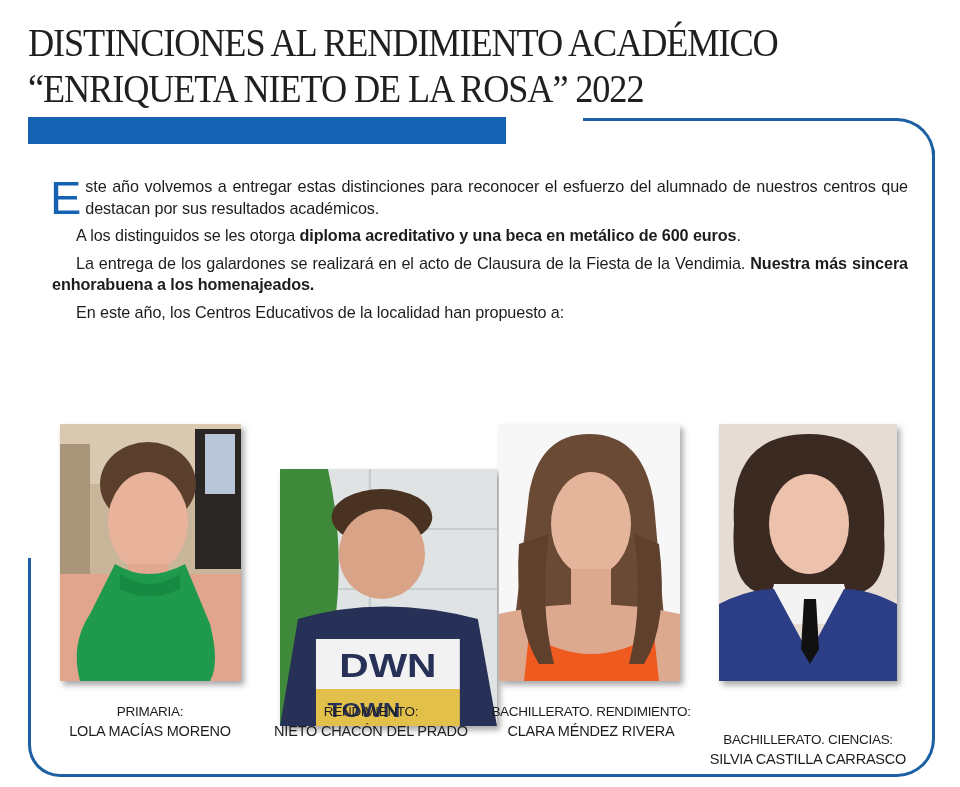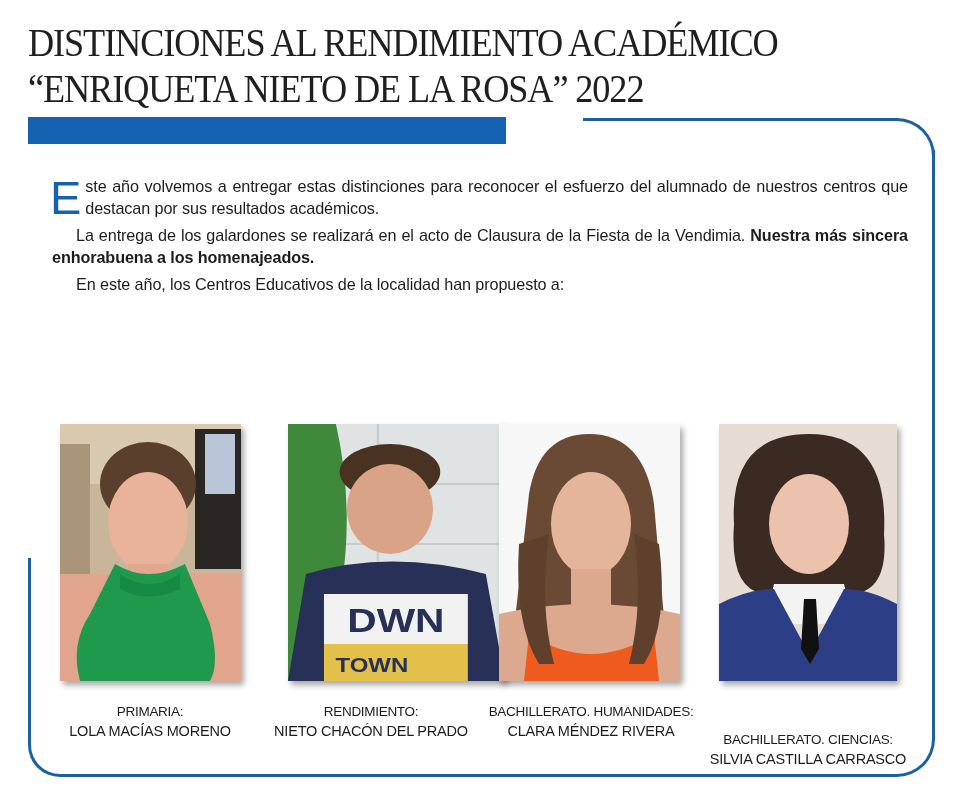"A los distinguidos se les" p.indent { html: none -> <p><span>A los distinguidos se les otorga </span><b>diploma acreditativo y una beca en metálico de 600 euros</b><span>.</span></p> }
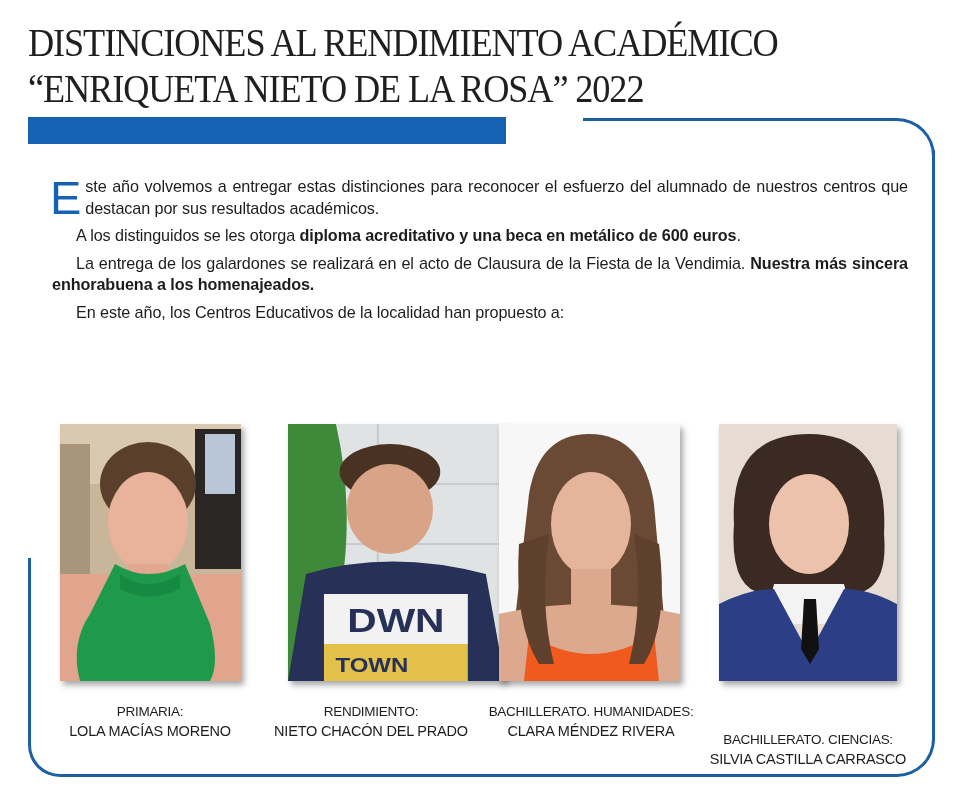"DWN" div.photo { left: 288px -> 280px; margin-top: none -> 45px }
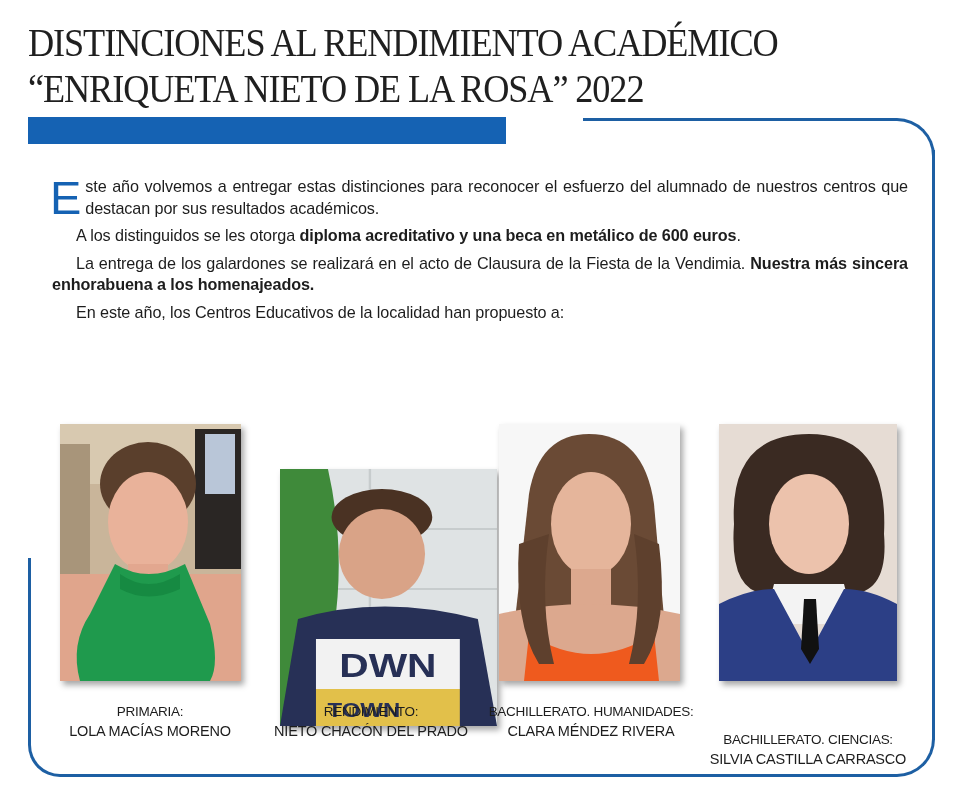"BACHILLERATO. HUMANIDADES:" span.cat { text: HUMANIDADES -> RENDIMIENTO }
